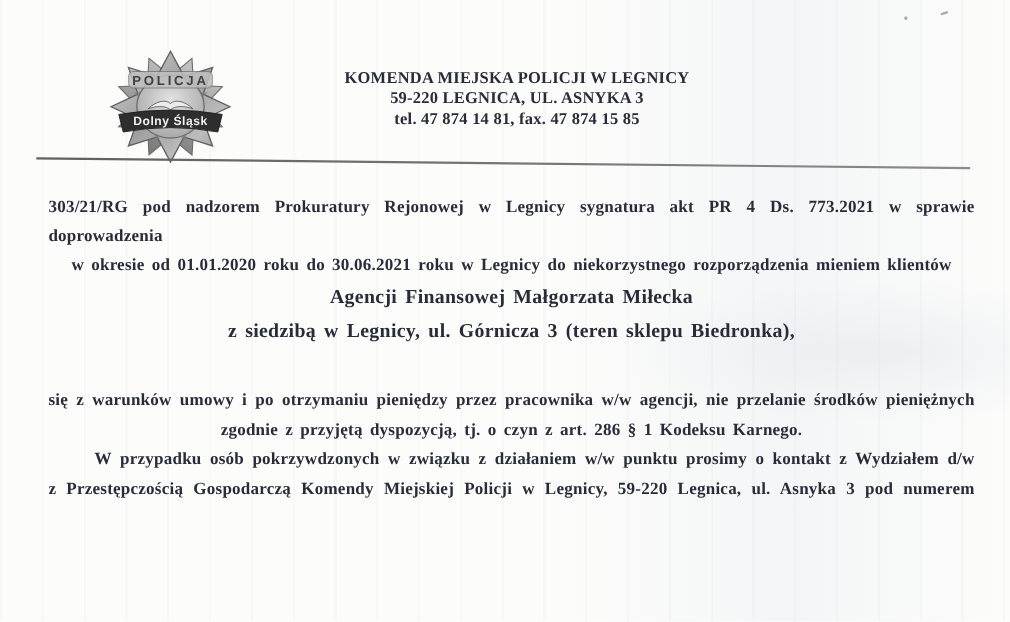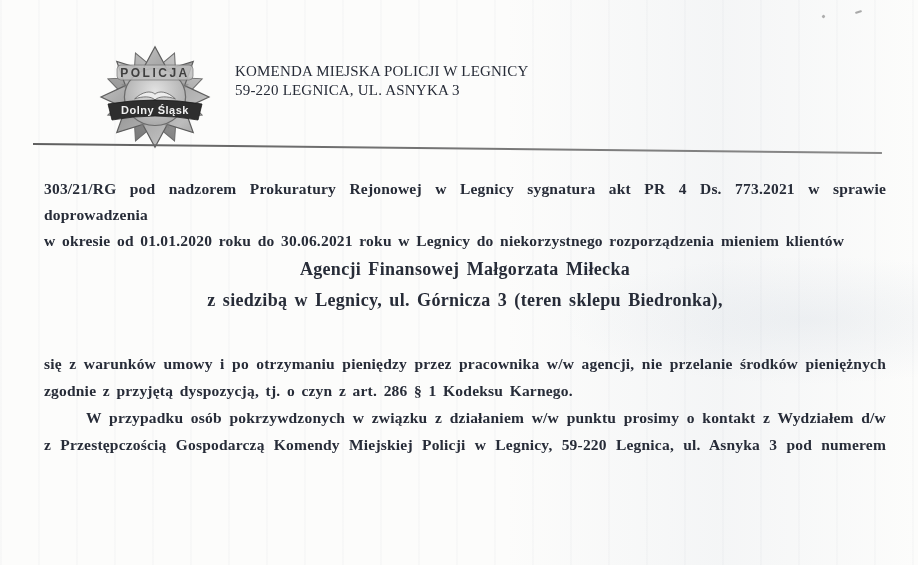"KOMENDA MIEJSKA POLICJI W LEGNICY" .letterhead-text { font-weight: normal -> bold; text-align: left -> center }
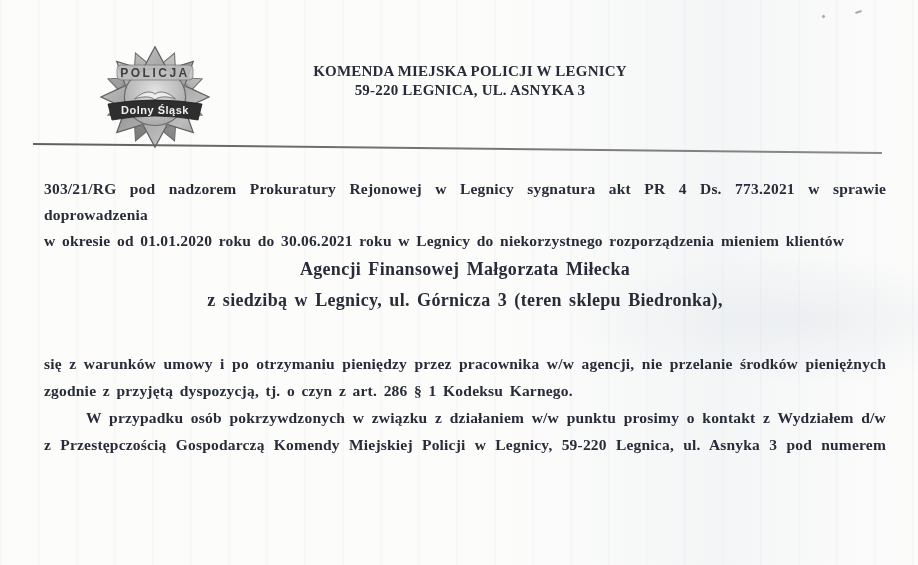"tel. 47 874 14 81," div { html: none -> <div>tel. 47 874 14 81, fax. 47 874 15 85</div> }
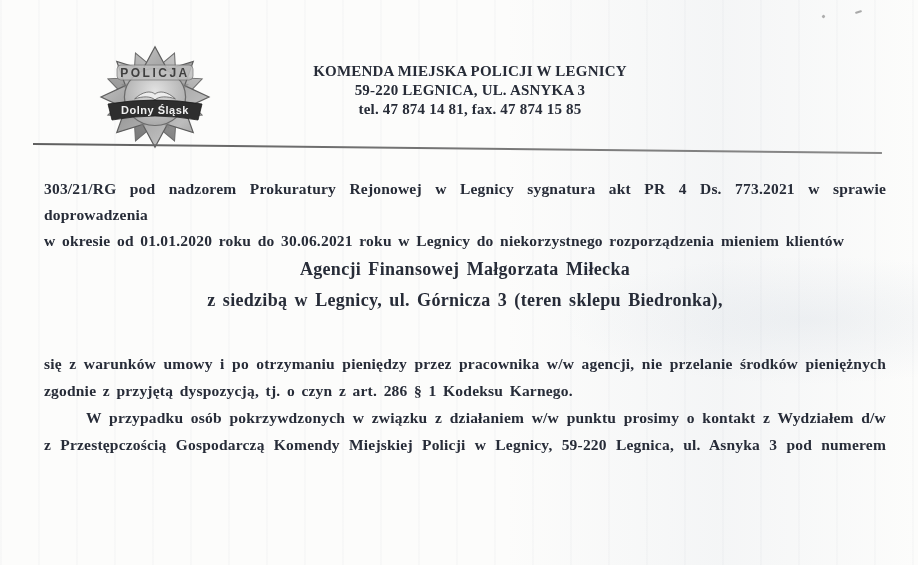"w okresie od 01.01.2020 roku" .ln.last { text-align: left -> center }
